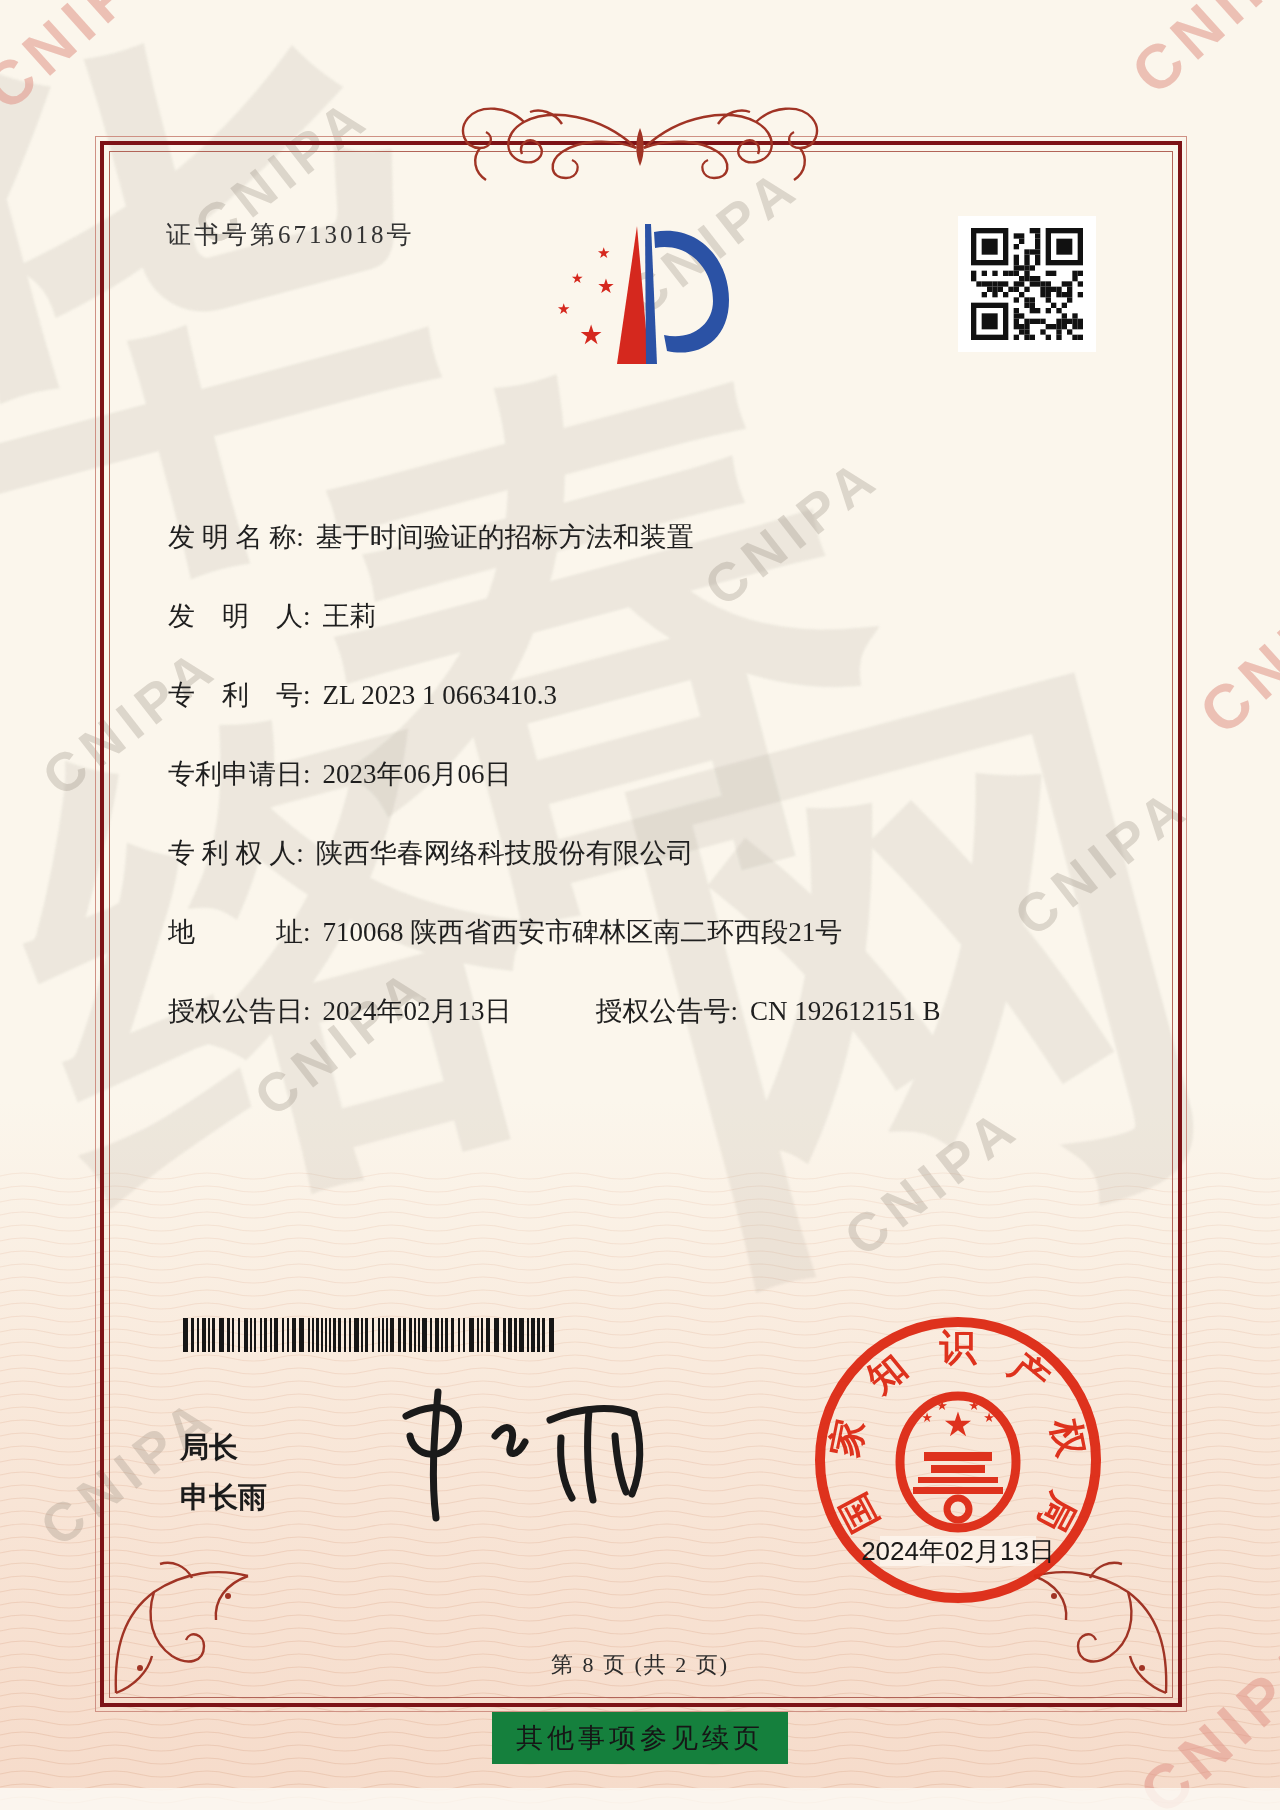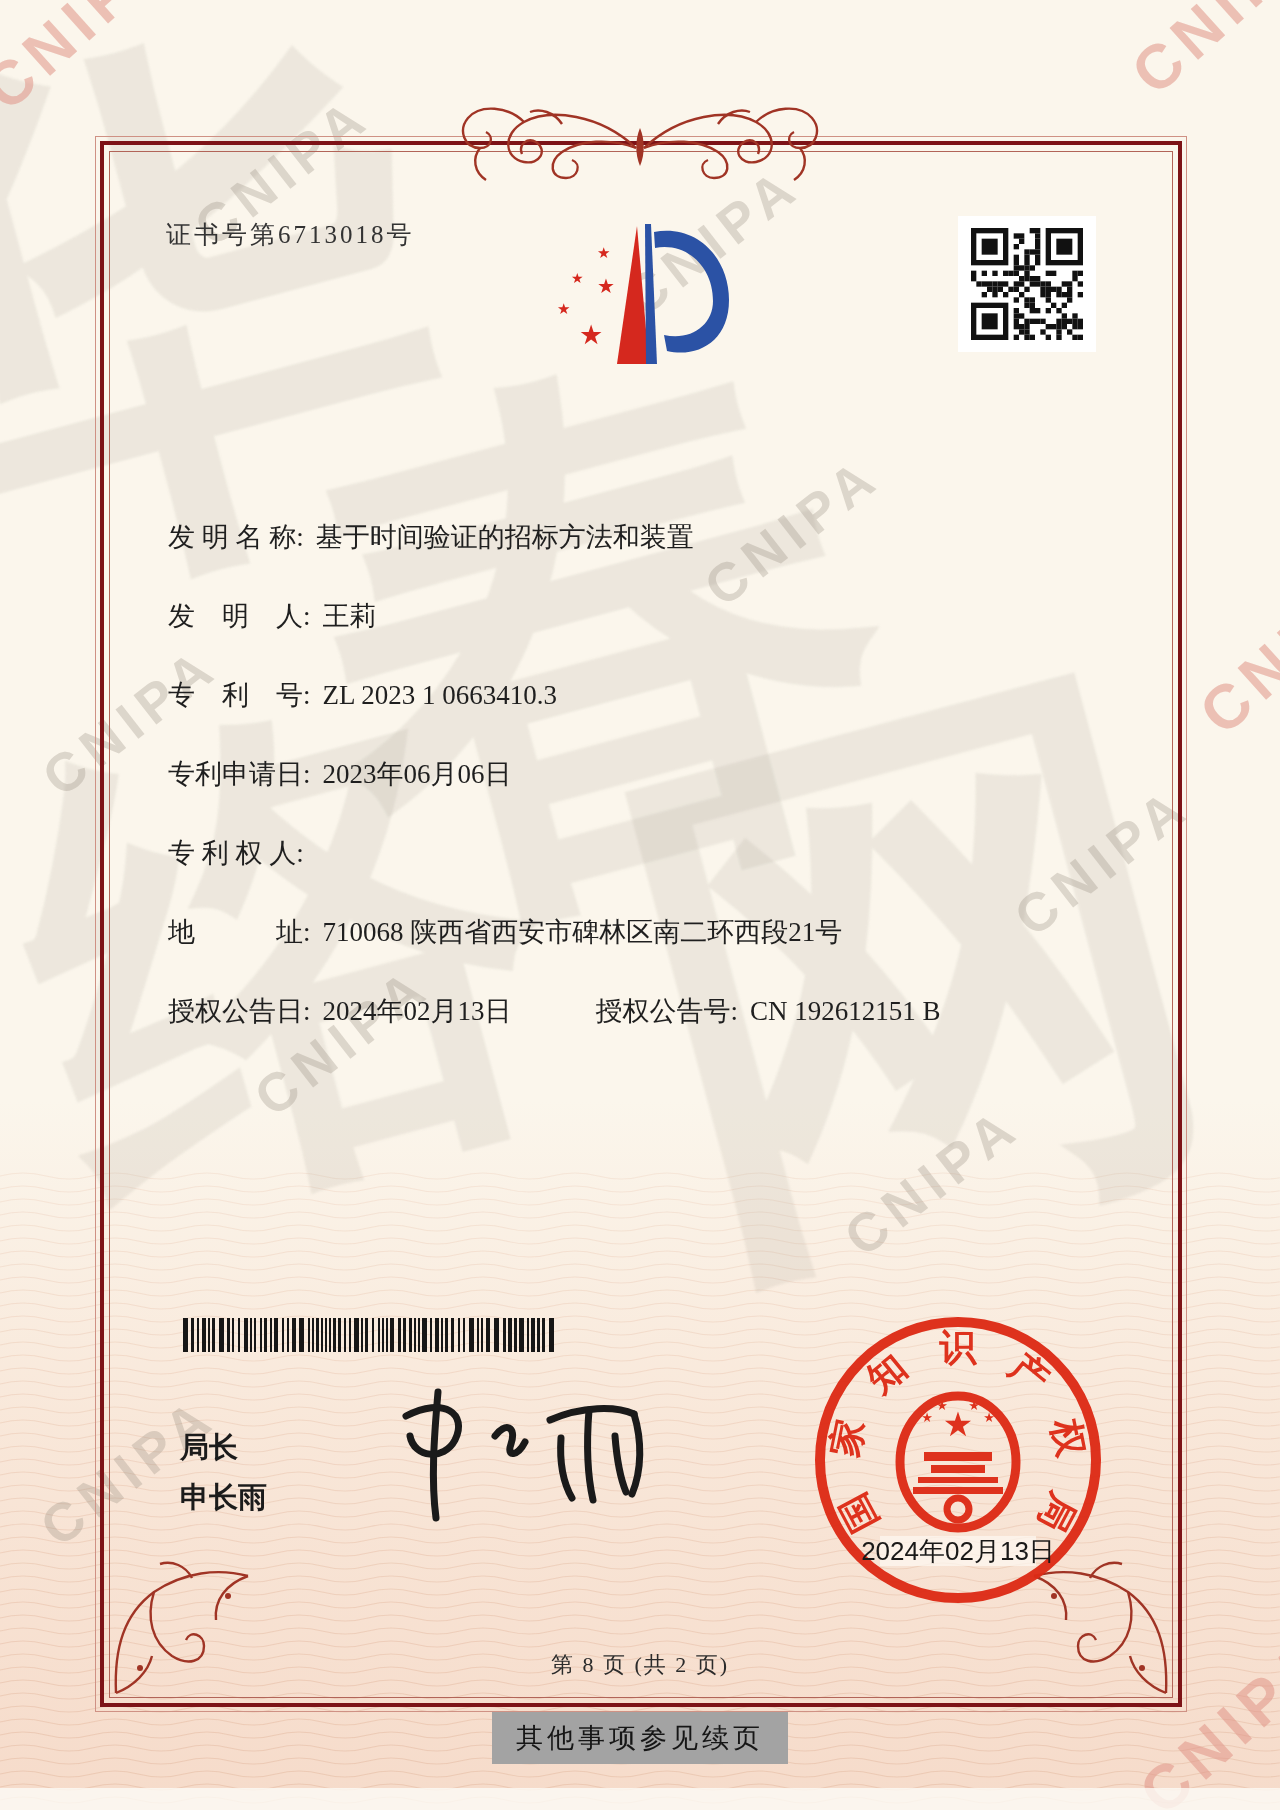"陕西华春网络科技股份有限公司" span.fvalue { html: none -> <span>陕西华春网络科技股份有限公司</span> }
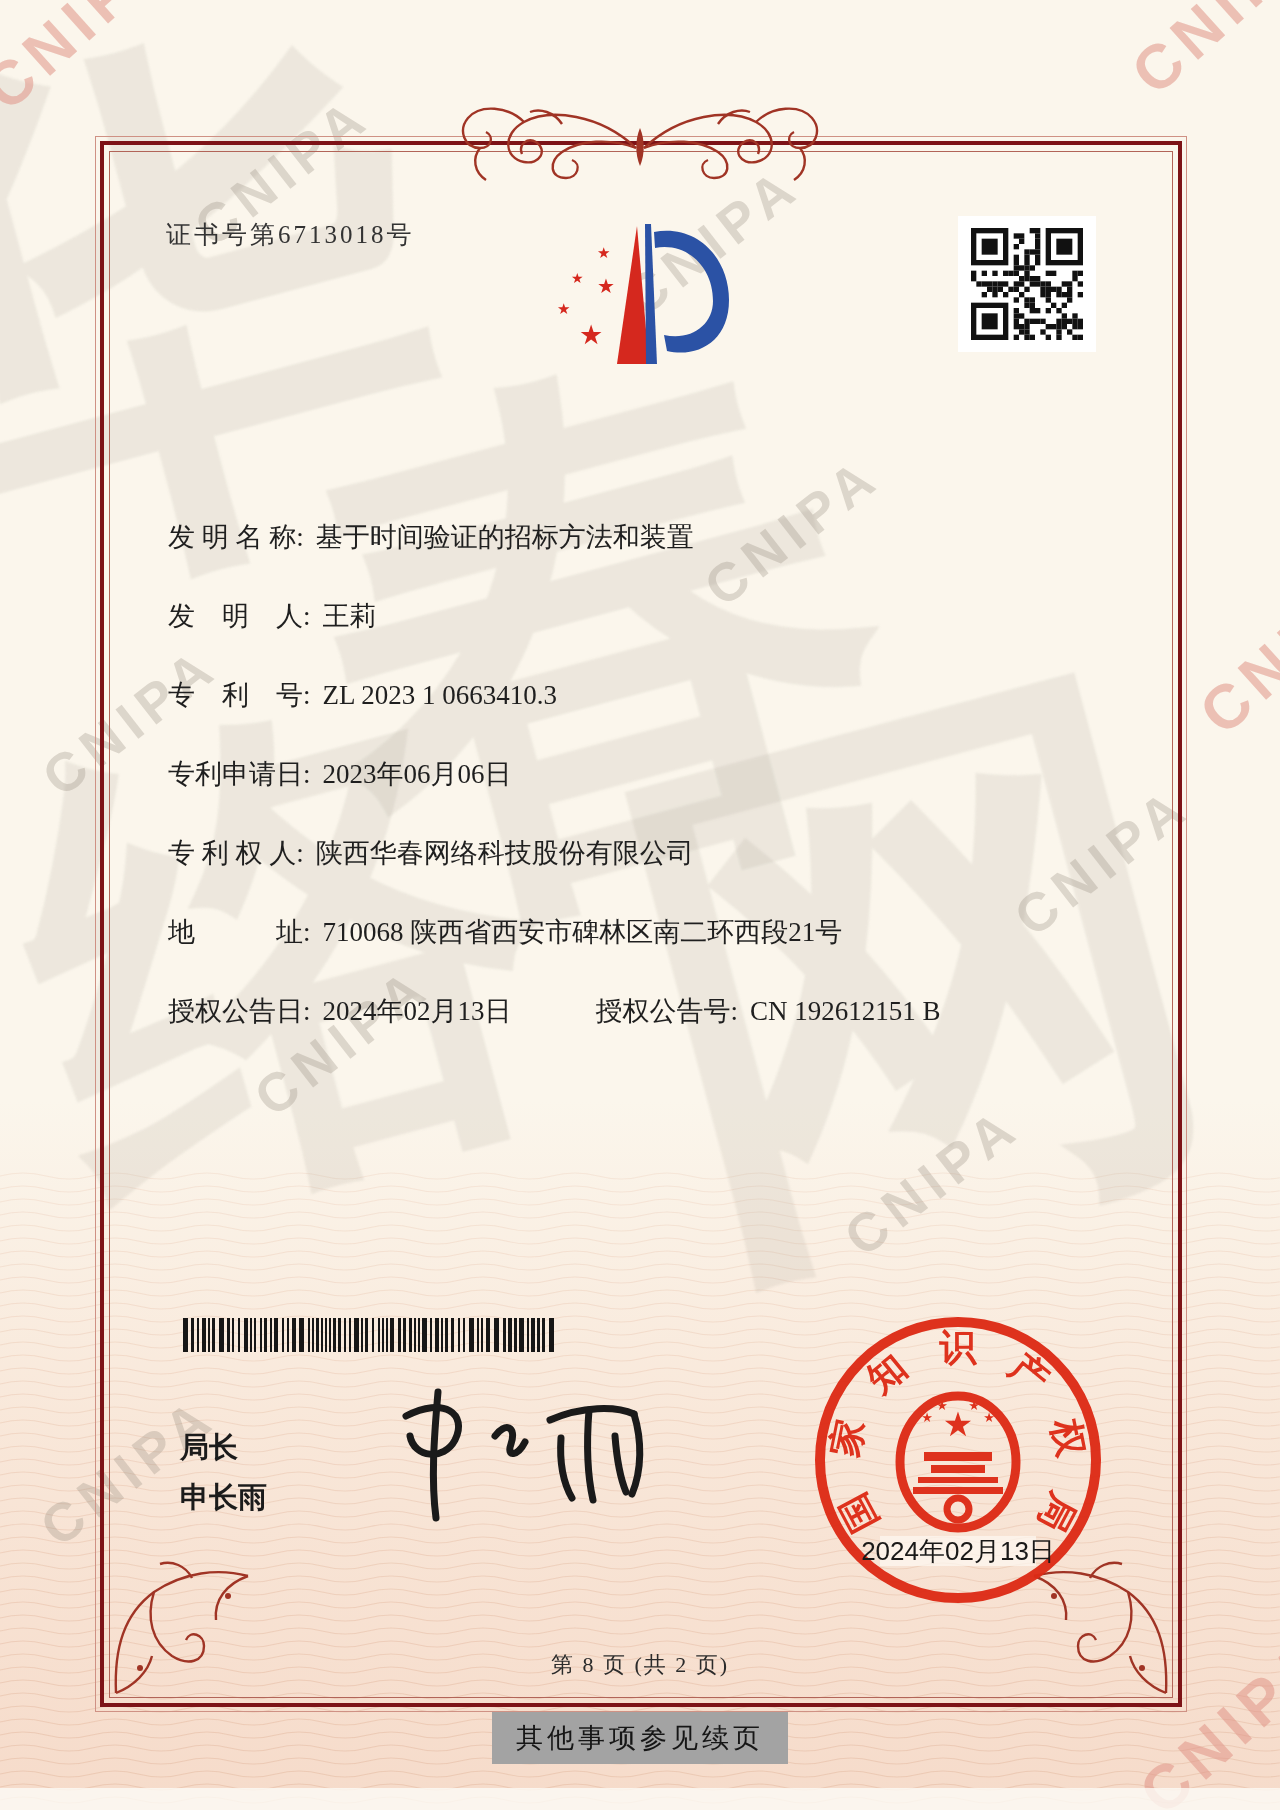"其他事项参见续页" .note { background: #a3a3a3 -> #15803d }
